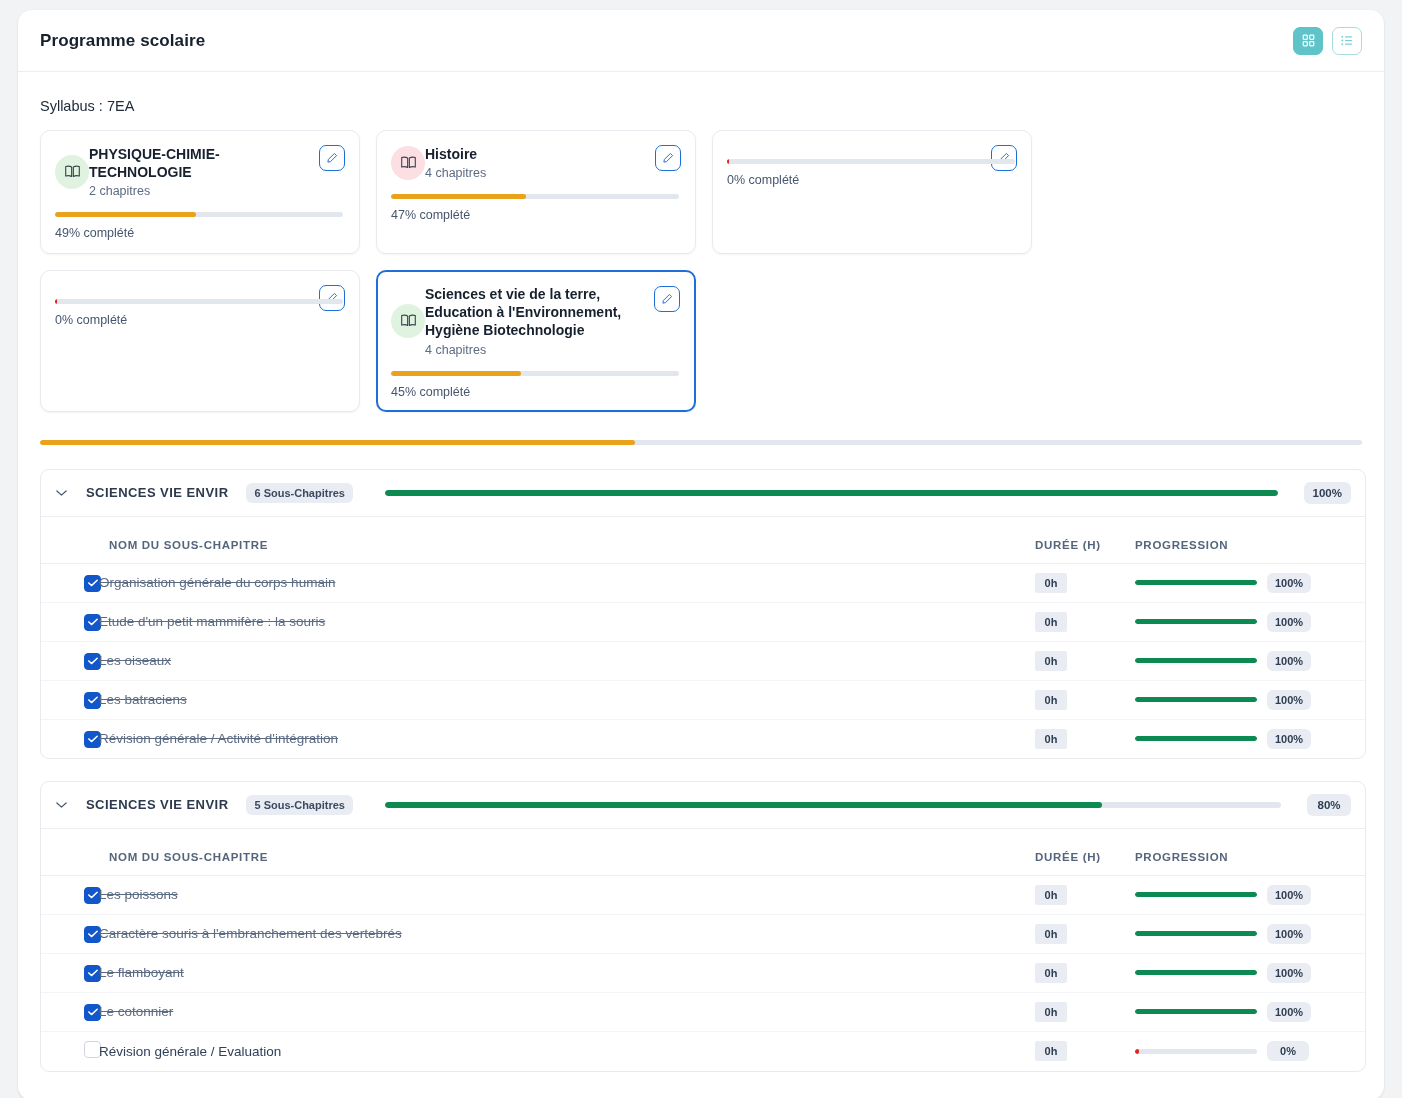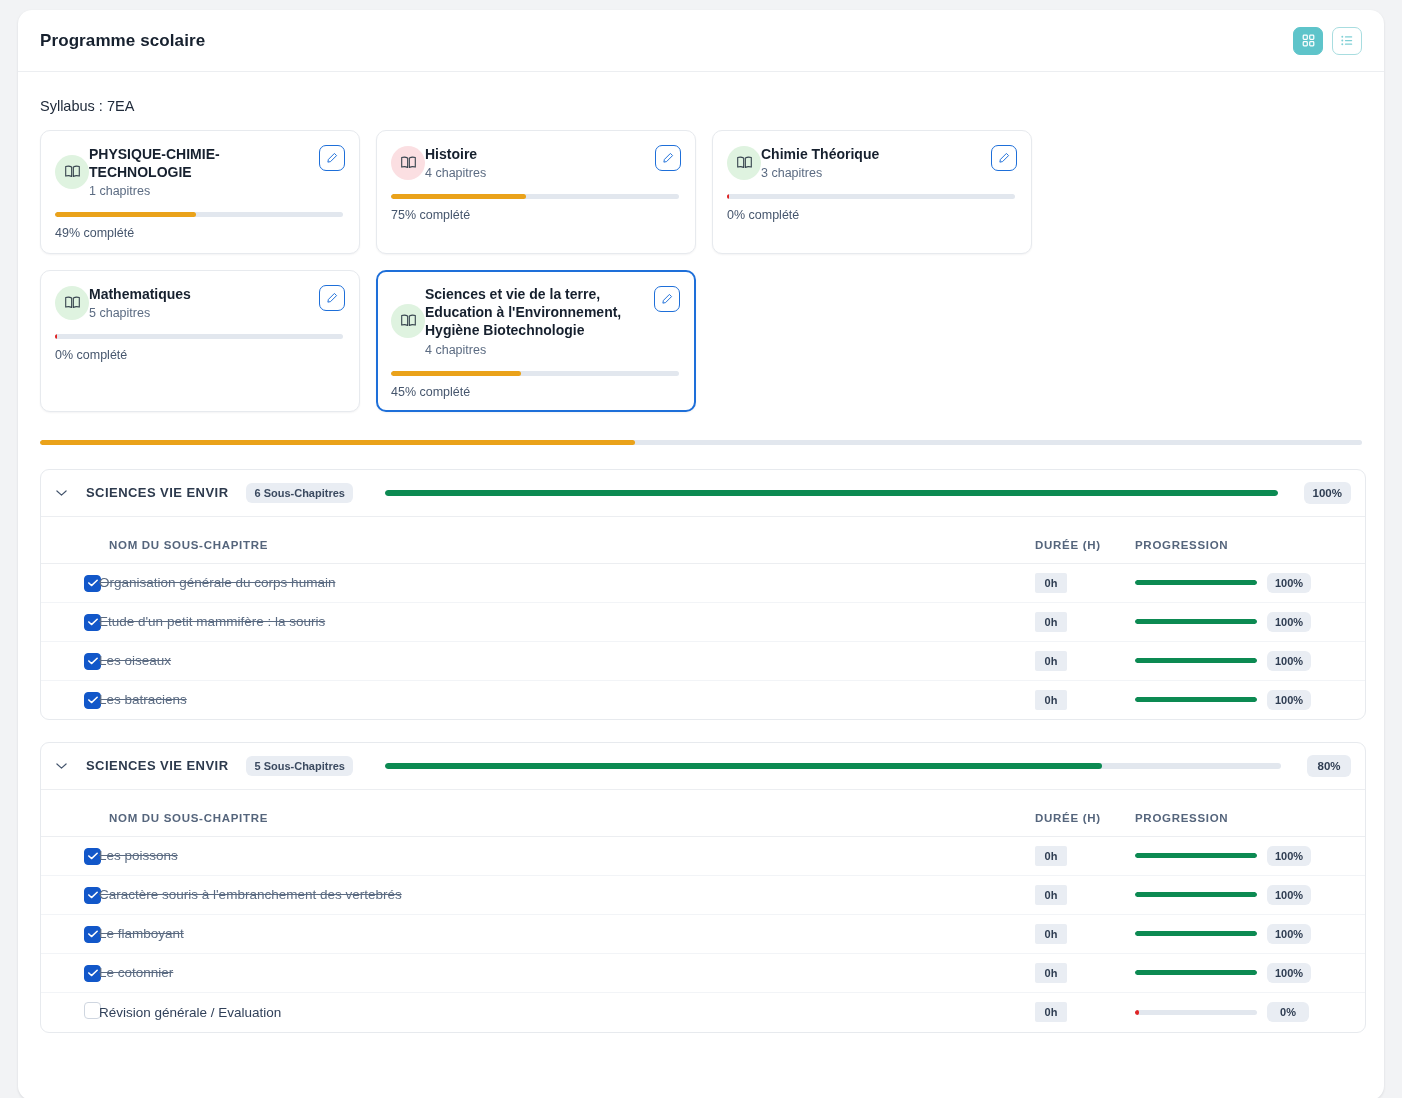"Chimie Théorique" div.subject-top { html: <div> <div> <svg> <path></path> </svg> </div> <div> <div>Chimie Théorique</div> <div>3 chapitres</div> </div> </div> -> none }
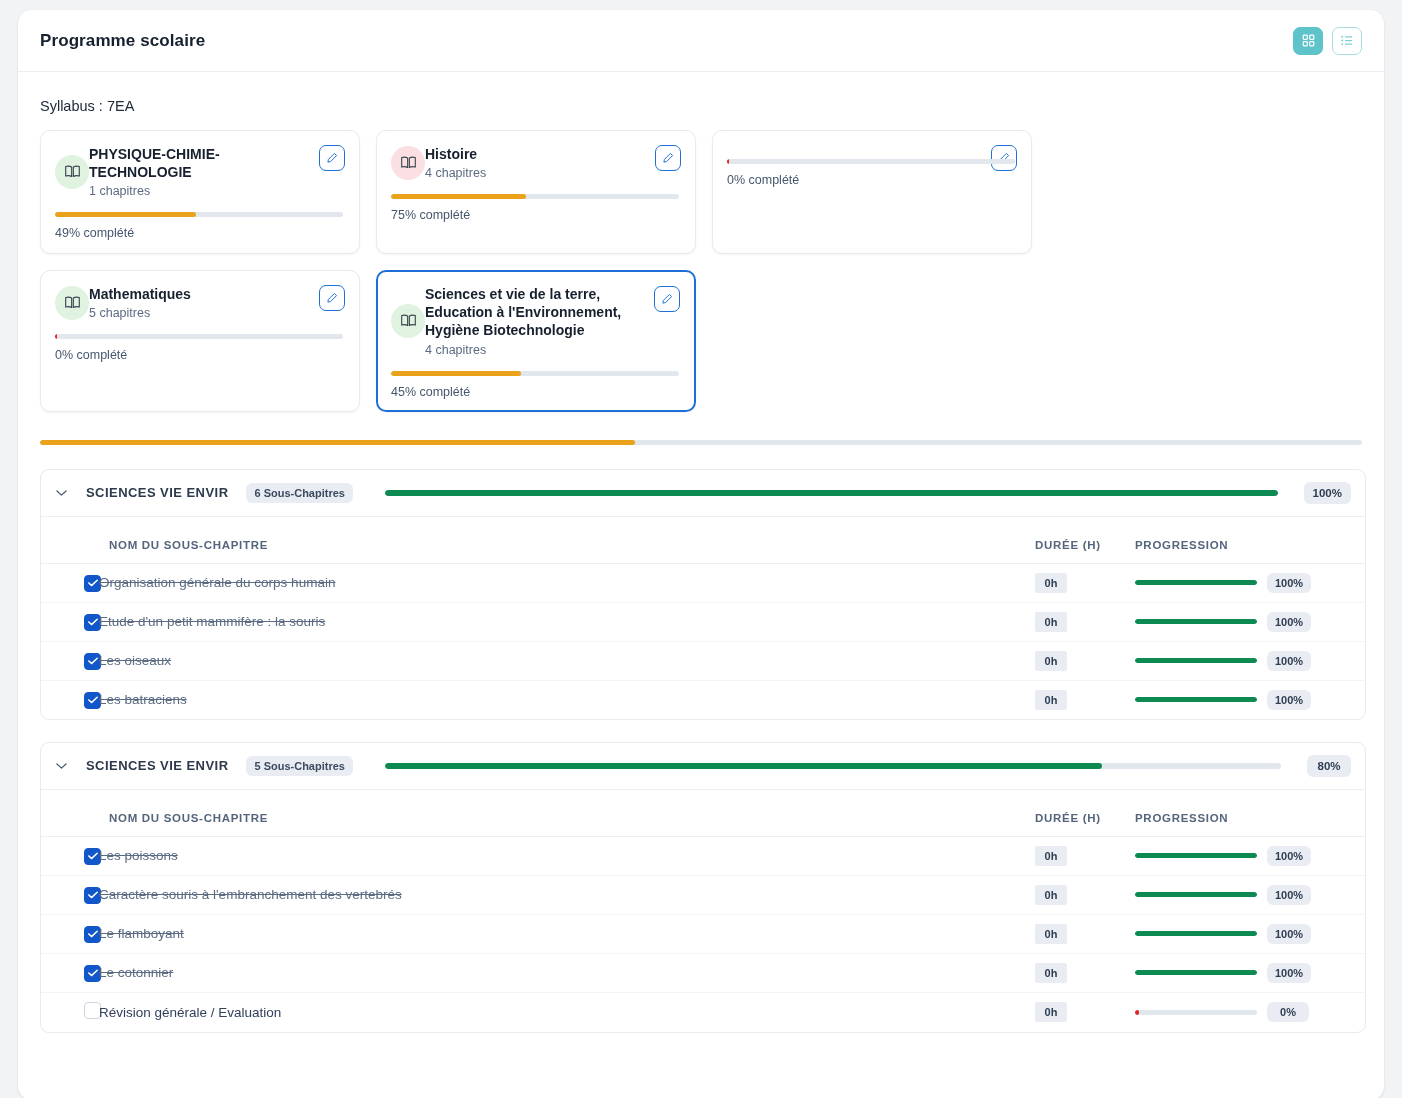"1 chapitres" div.subject-chapters { text: 1 -> 2 }
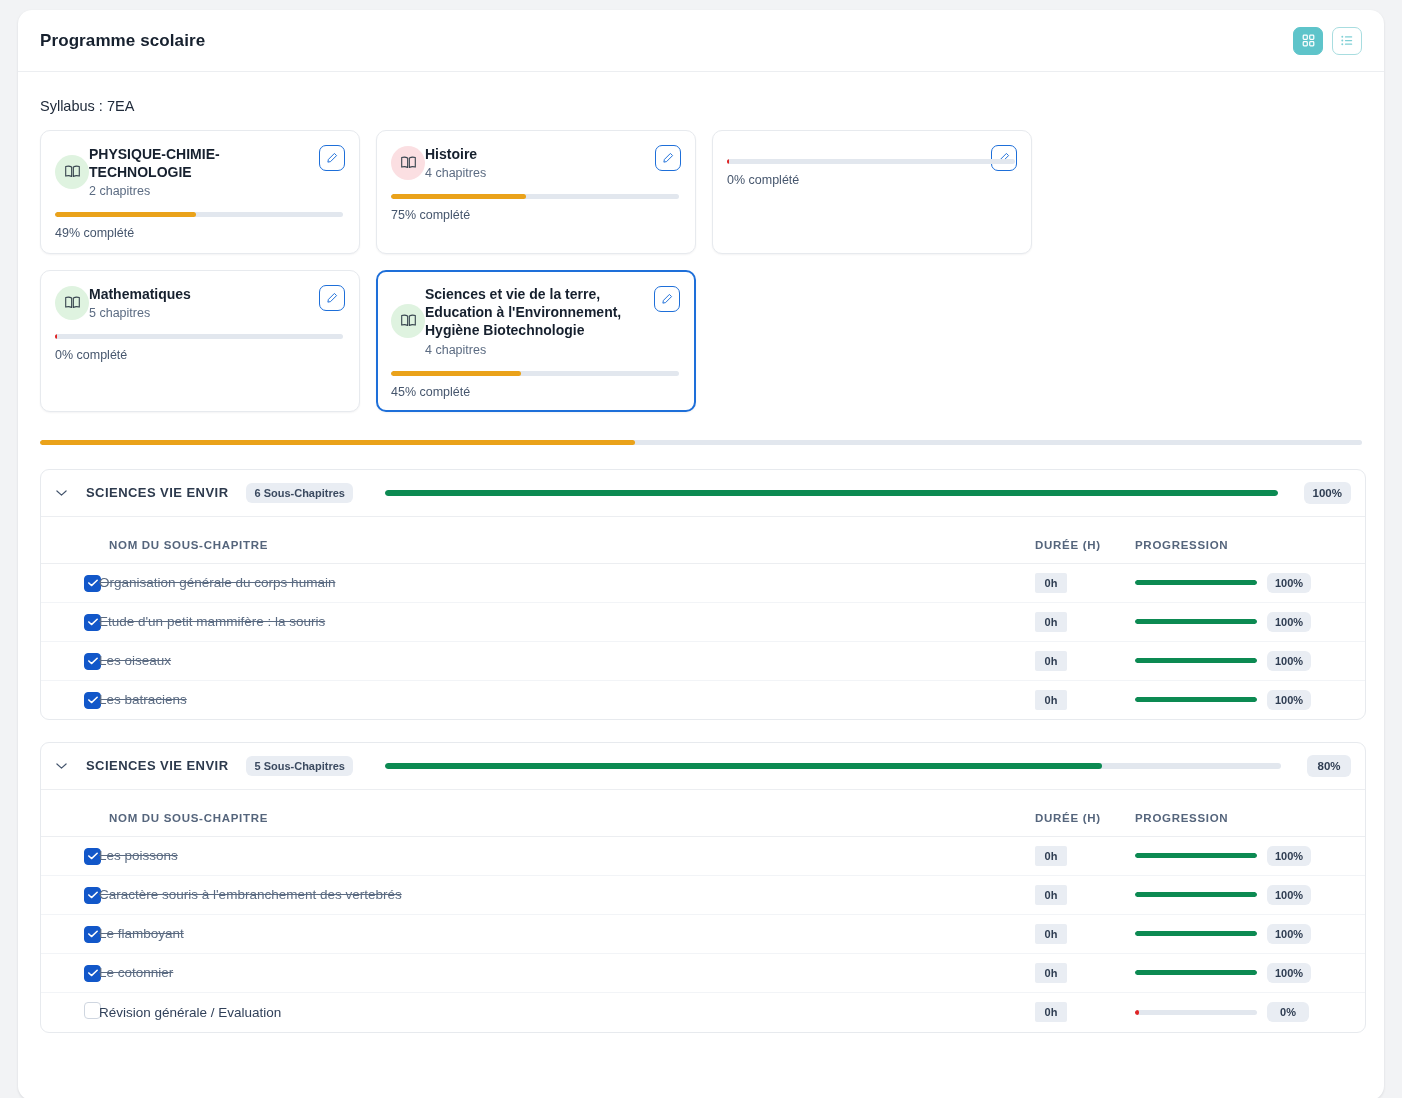"75% complété" div.subject-pct { text: 75% -> 47% }
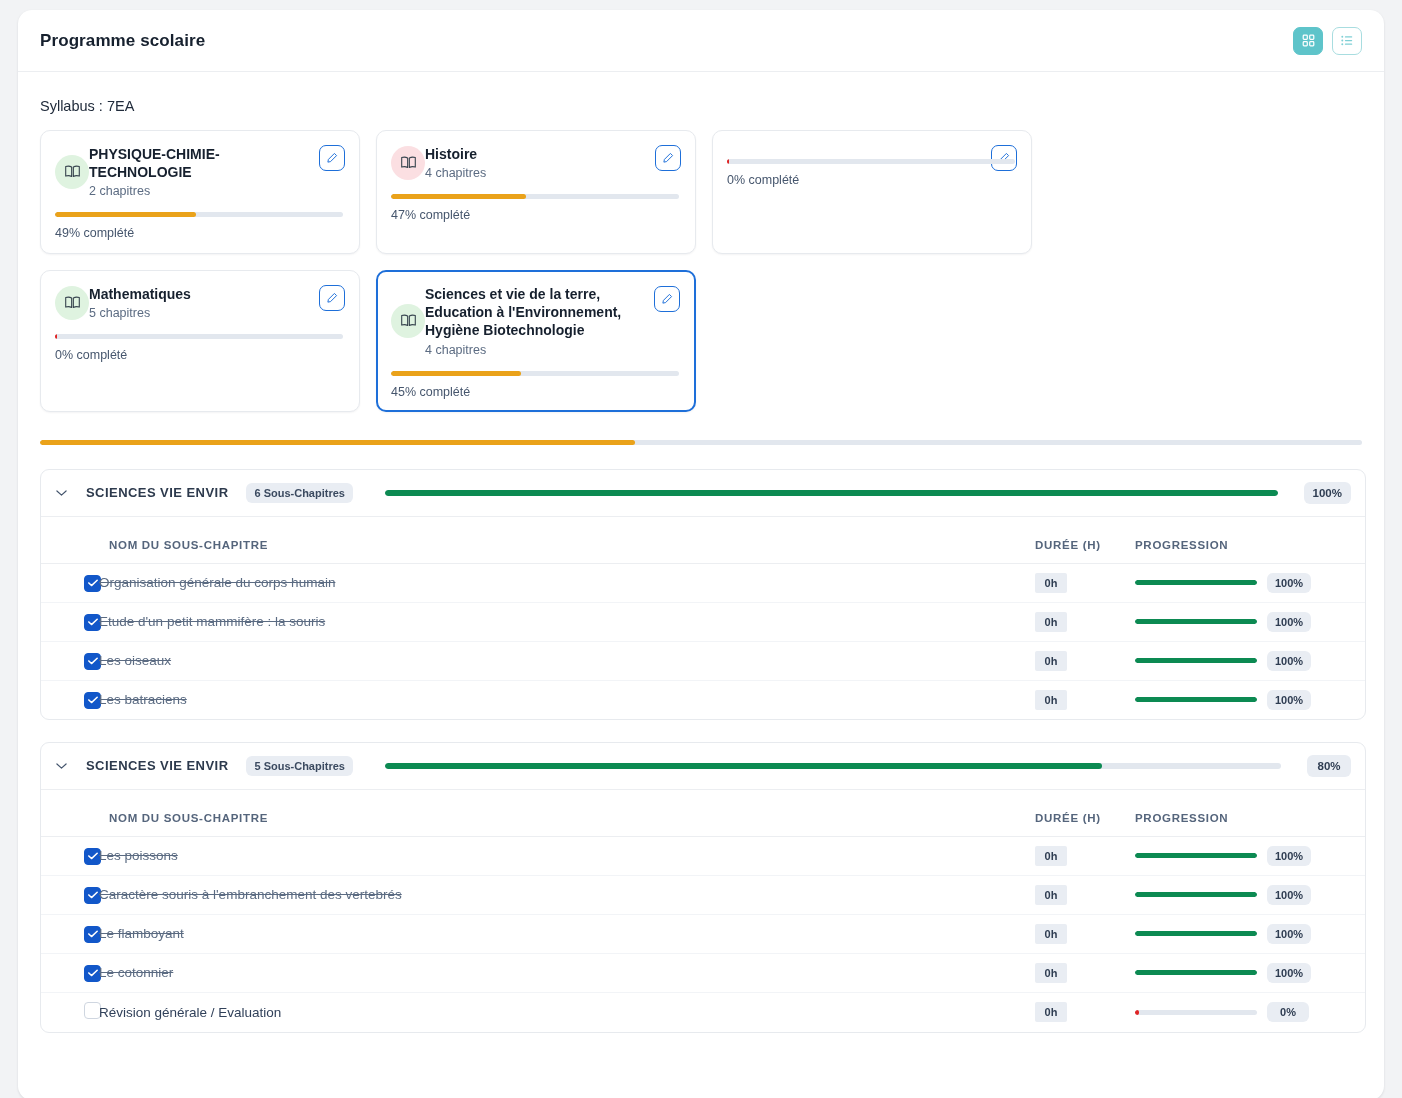"Mathematiques" div.subject-top { html: <div> <div> <svg> <path></path> </svg> </div> <div> <div>Mathematiques</div> <div>5 chapitres</div> </div> </div> -> none }
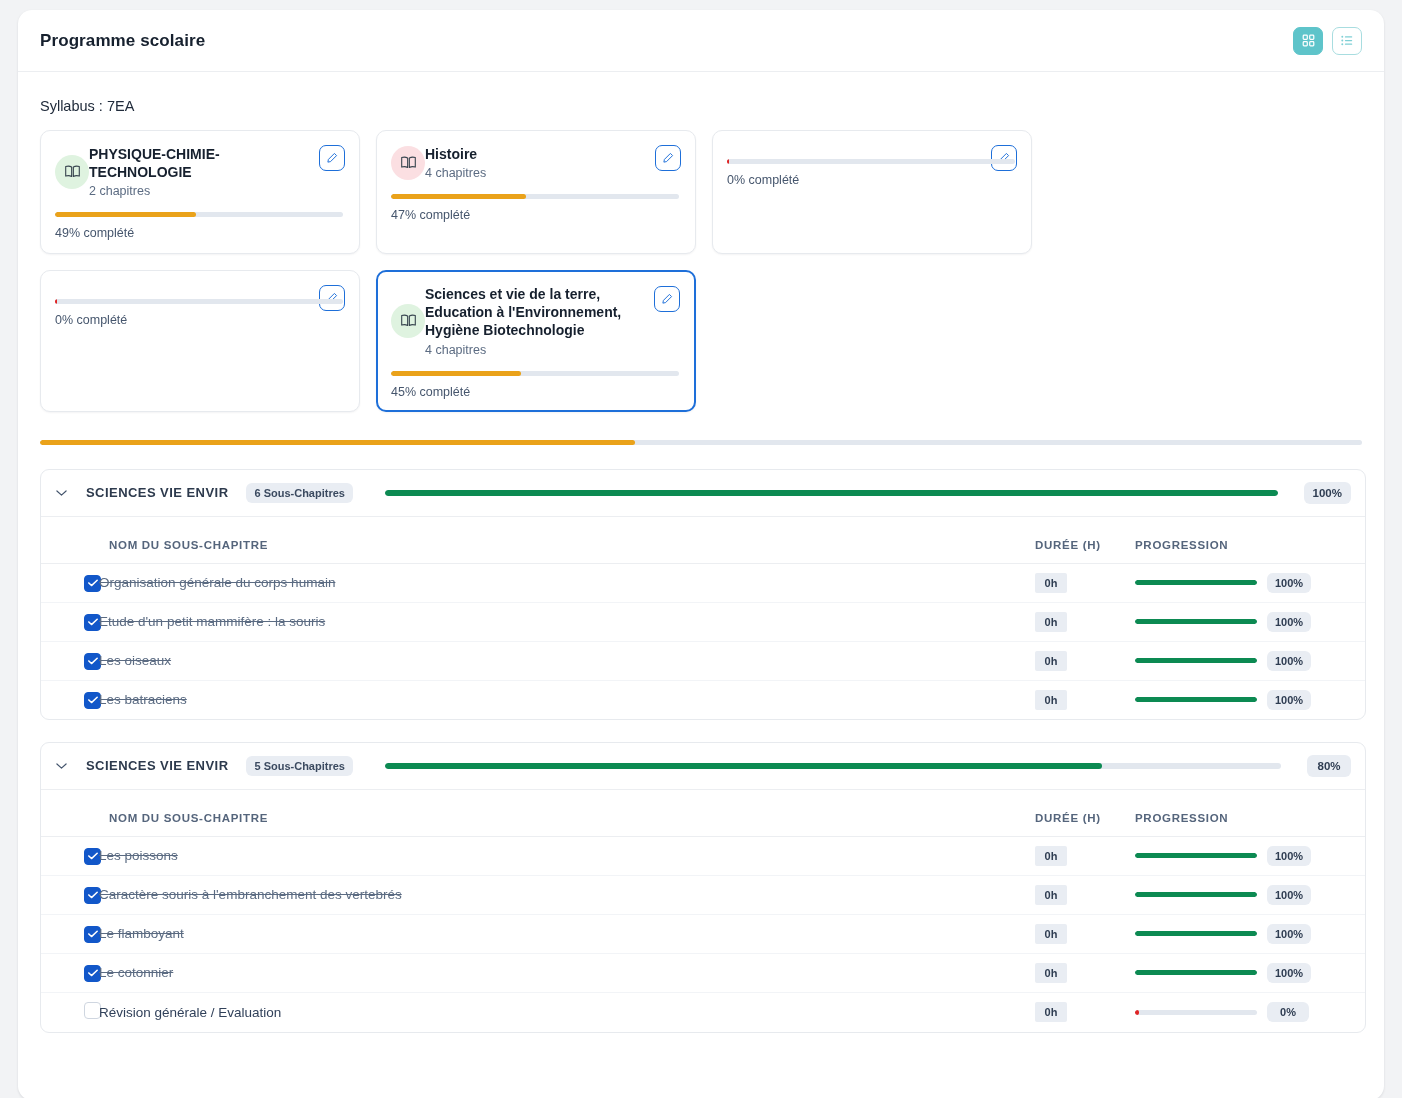"Révision générale / Activité" tr { html: none -> <tr> <td> <span> <svg> <path></path> </svg> </span> </td> <td>Révision générale / Activité d'intégration</td> <td><span>0h</span></td> <td> <div> <span> <span></span> </span> <span>100%</span> </div> </td> </tr> }
